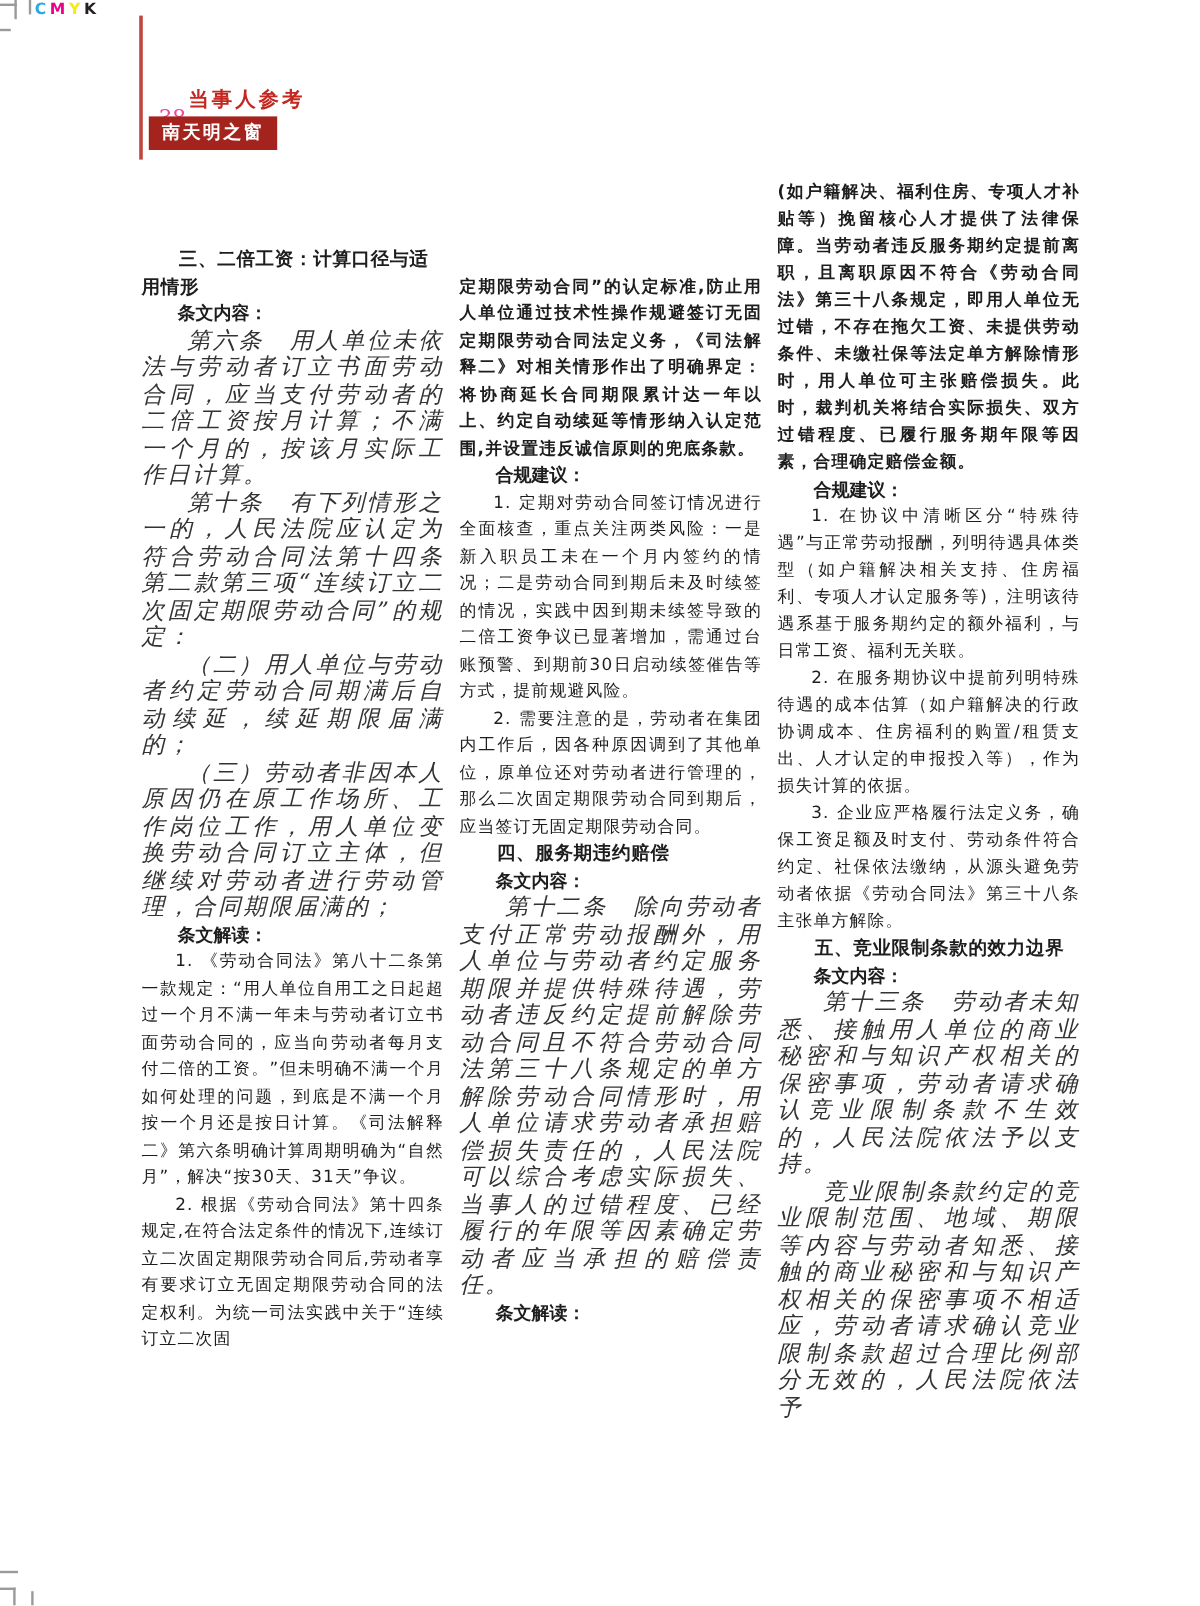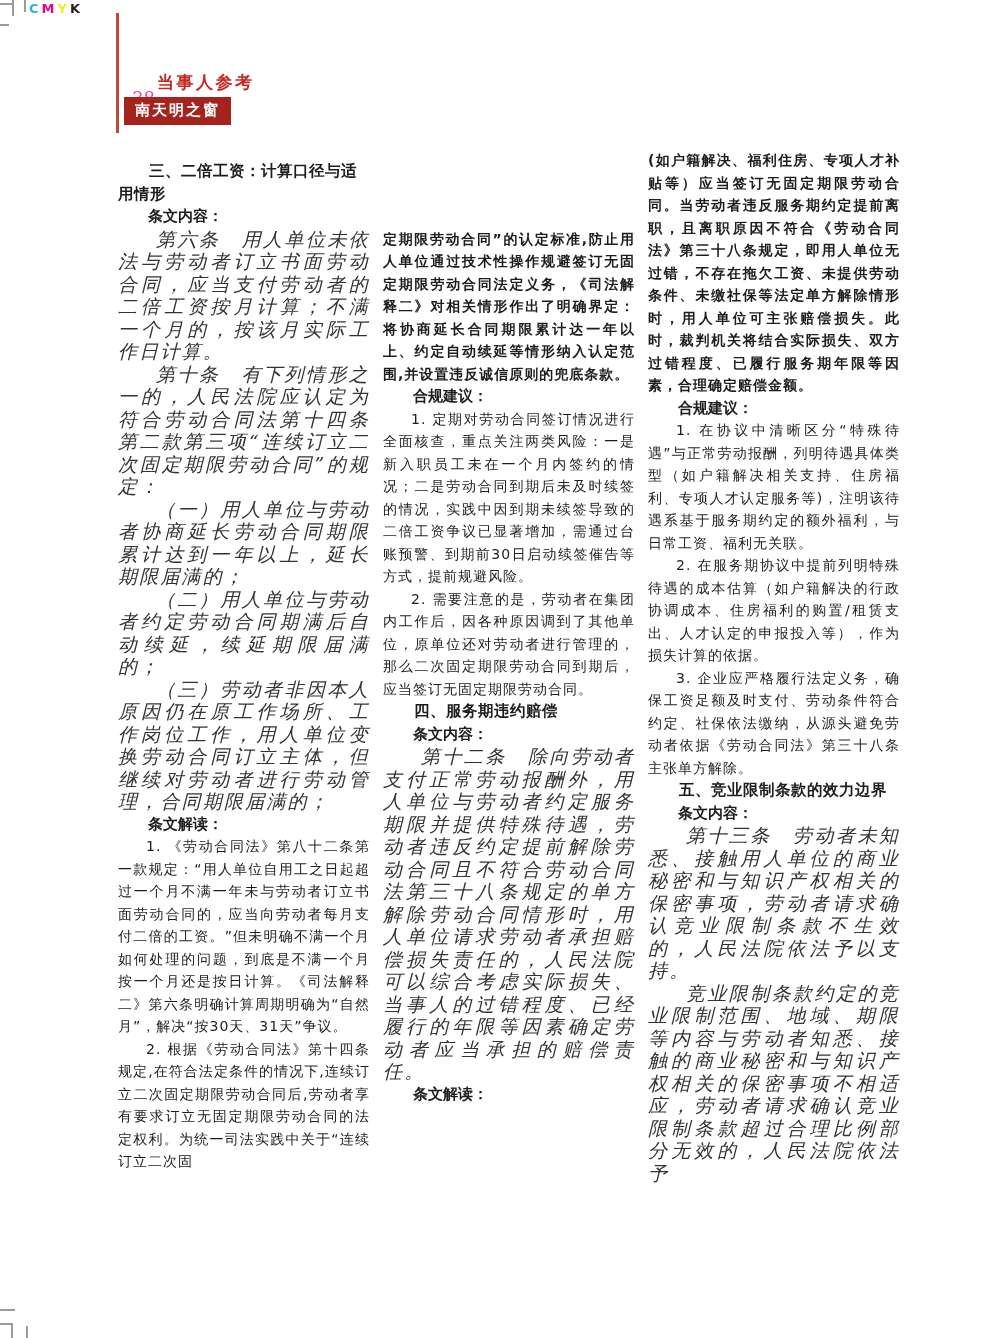"(如户籍解决、福利住房、专项人才补贴等）应当签订无固定期限劳动合同。当劳动者违反" p.commentary-text { text: 应当签订无固定期限劳动合同 -> 挽留核心人才提供了法律保障 }
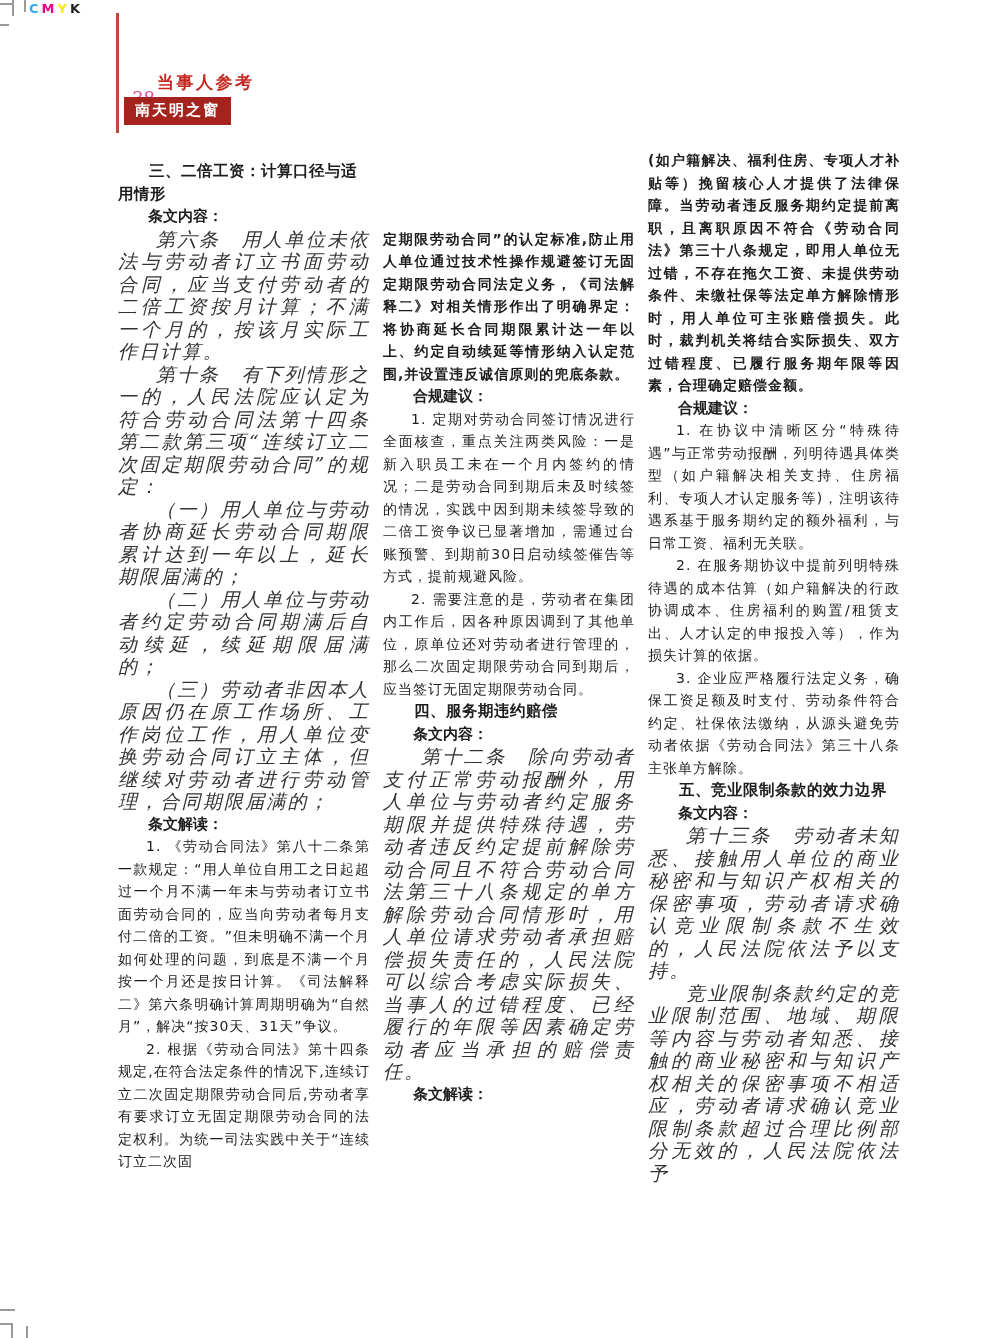"（一）用人单位与劳动者协商延长劳动合同期限累计达到一年以上，延长期限届满的；" p.article-text { html: <p>（一）用人单位与劳动者协商延长劳动合同期限累计达到一年以上，延长期限届满的；</p> -> none }
